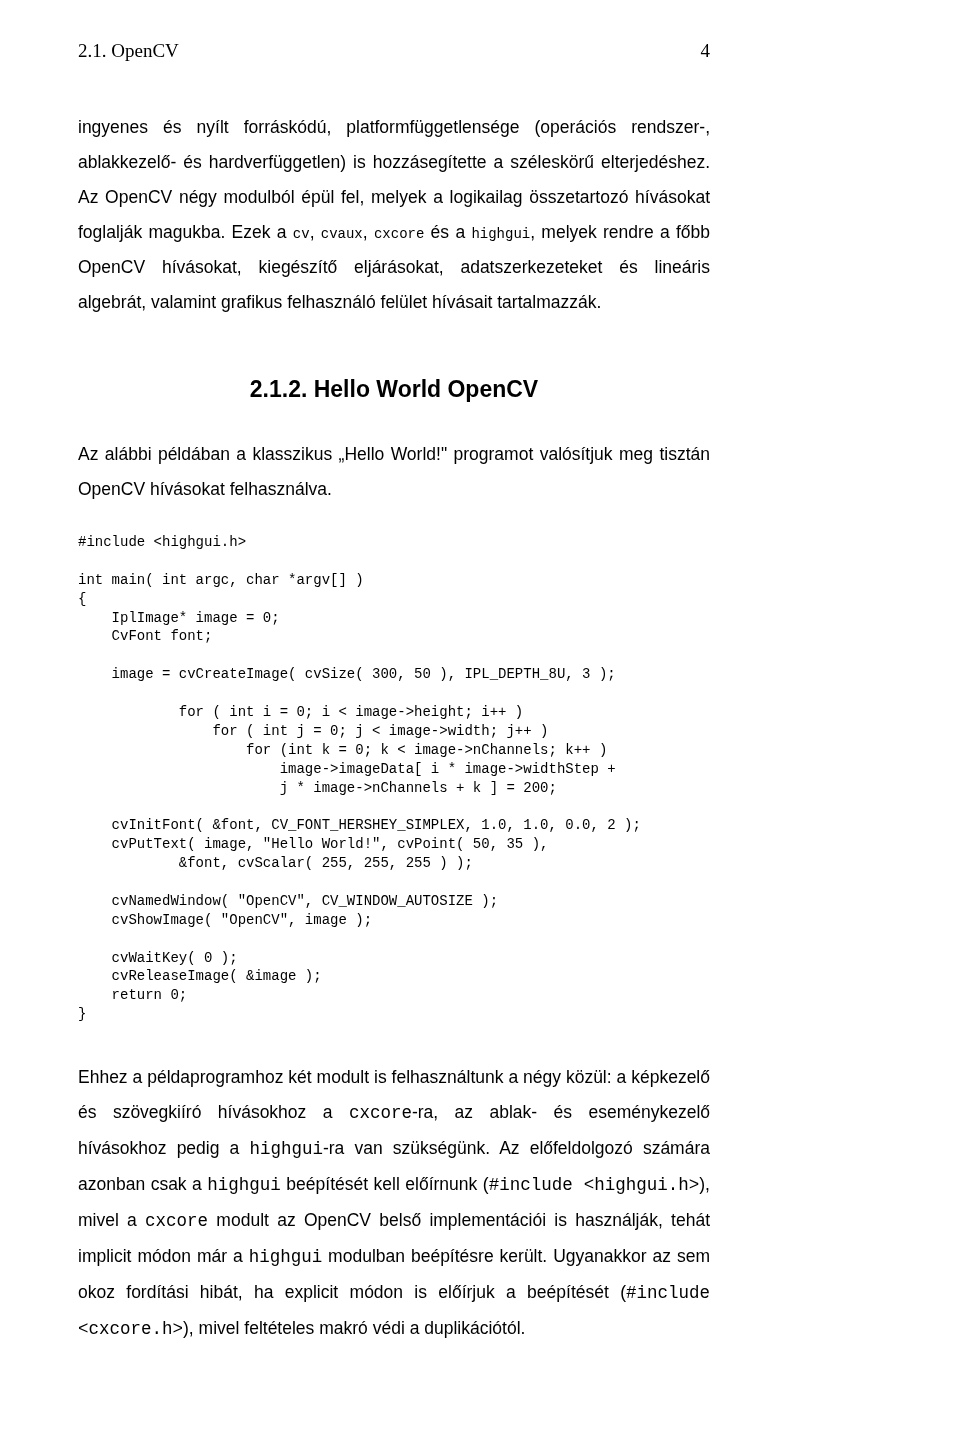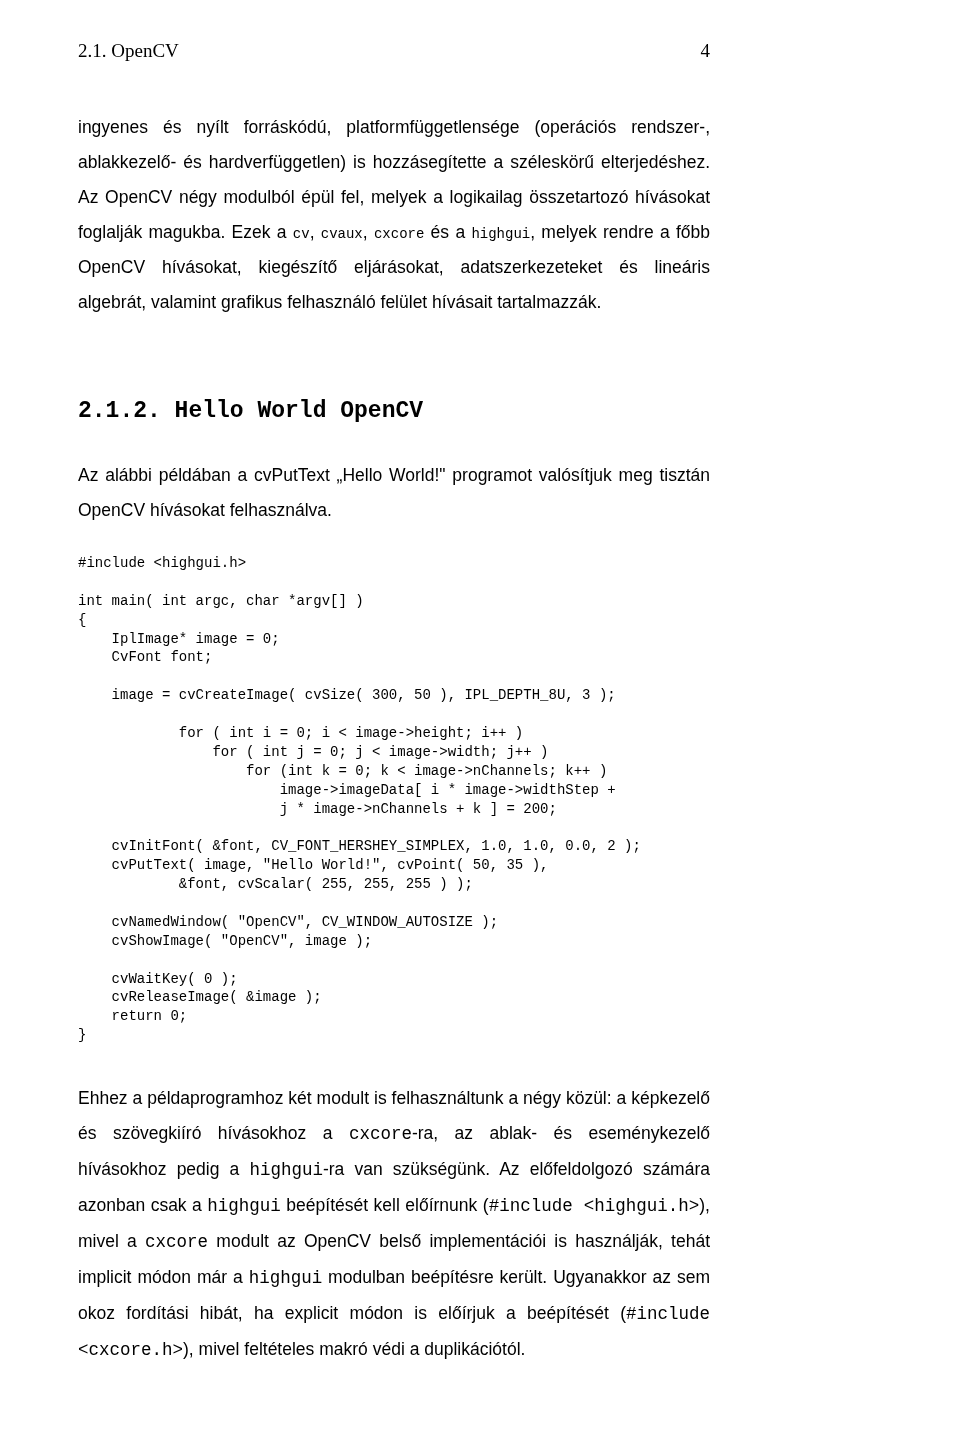"2.1.2. Hello World OpenCV" h2.section-heading { font-family: Liberation Mono, monospace -> Liberation Sans, sans-serif; margin: 78px 0 34px 0 -> 56px 0 34px 0; text-align: none -> center }
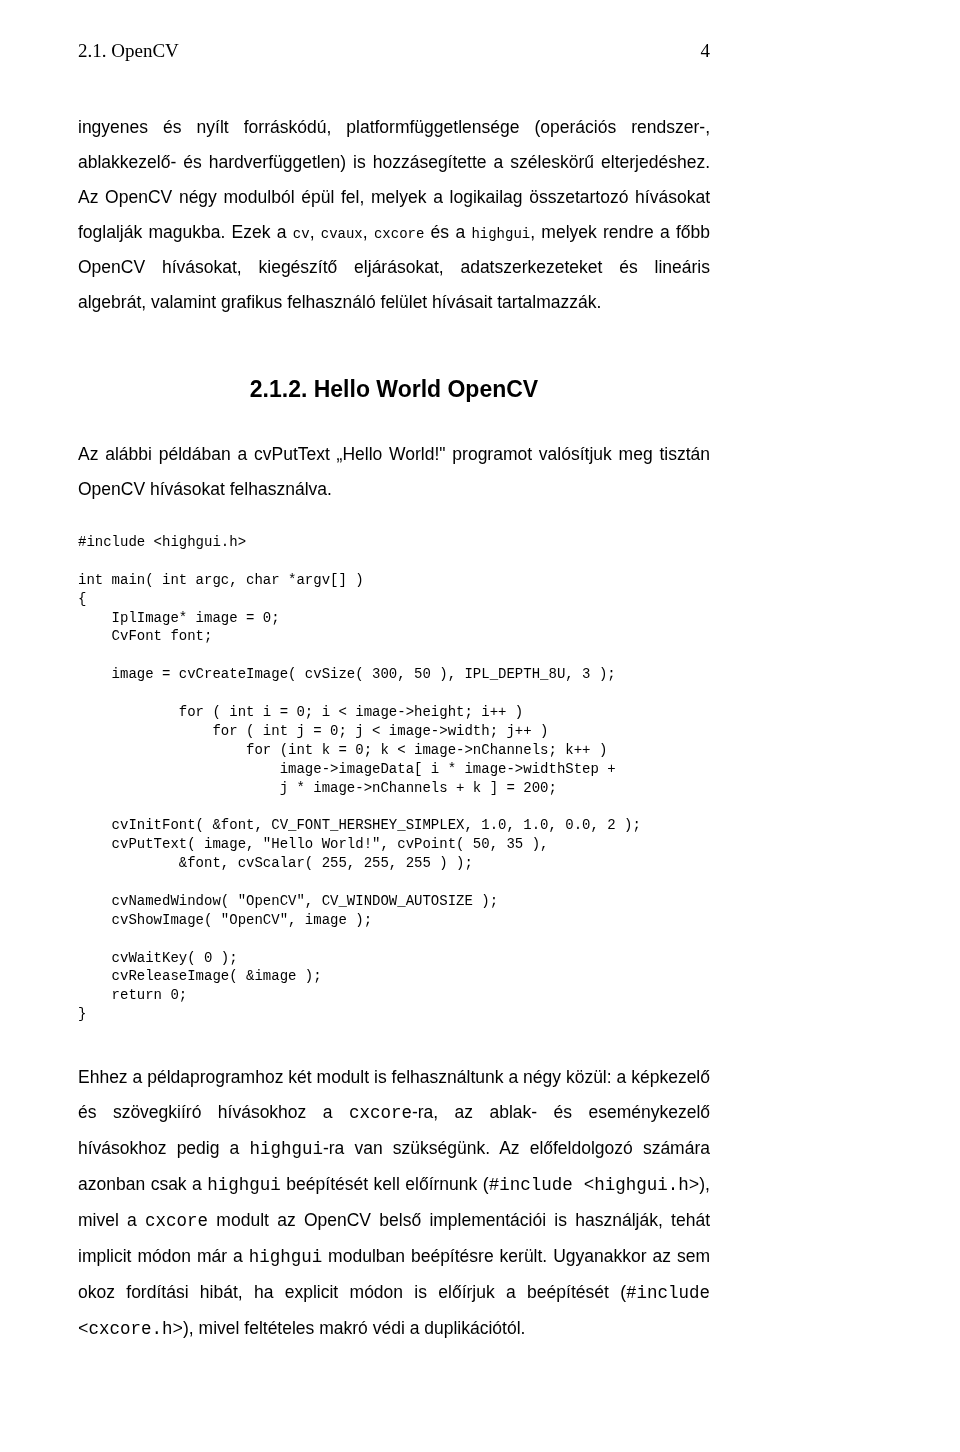"Az alábbi példában a cvPutText" p.body-para { text: cvPutText -> klasszikus }
